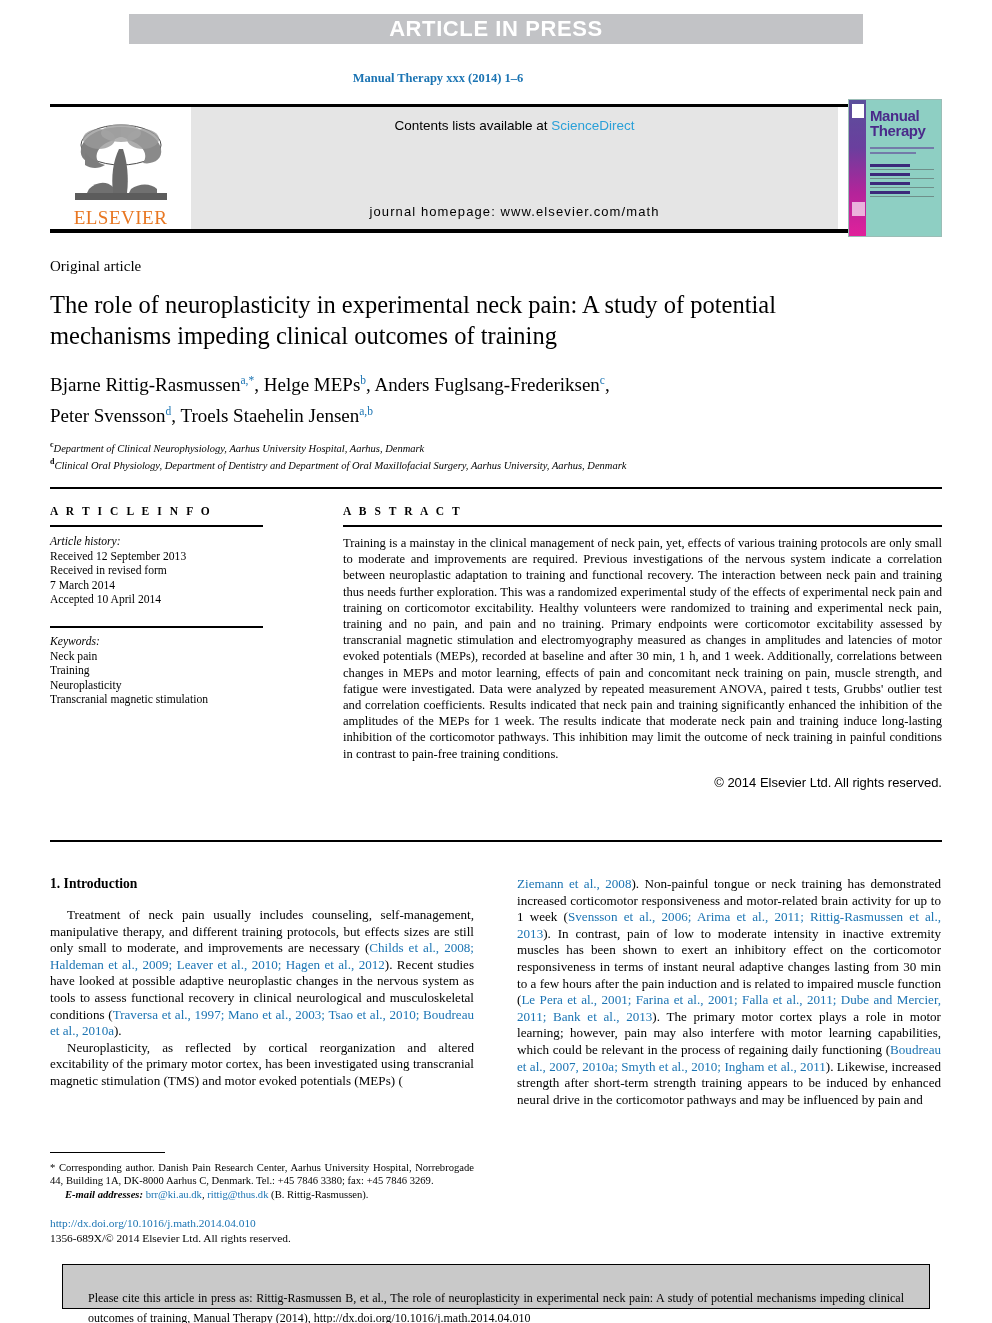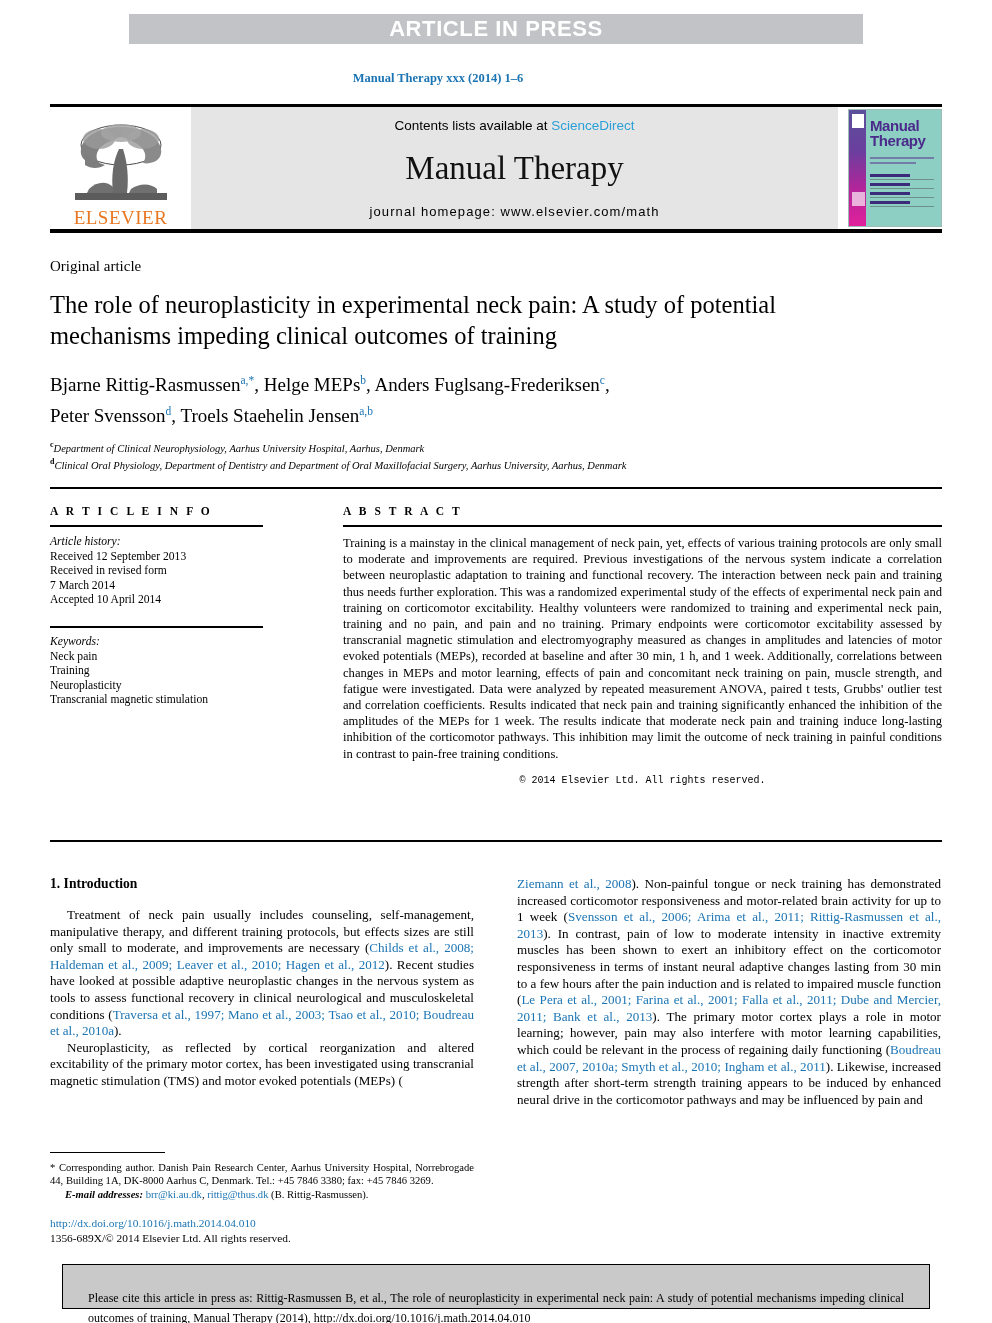"Manual" .cover { height: 118px -> 138px }
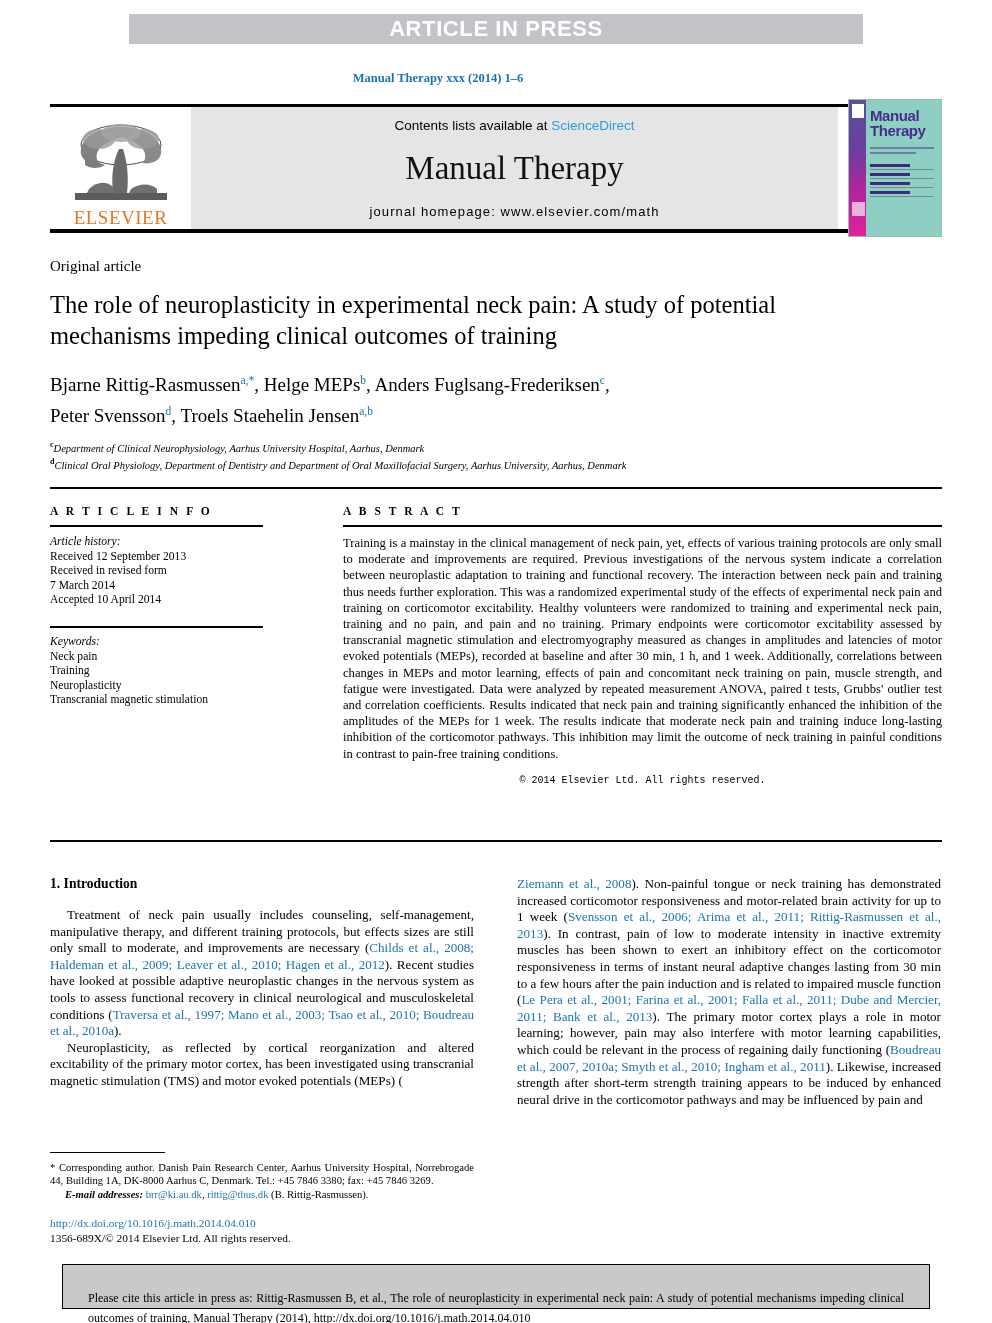"Manual Therapy" div.journal-name { html: <div>Manual Therapy</div> -> none }
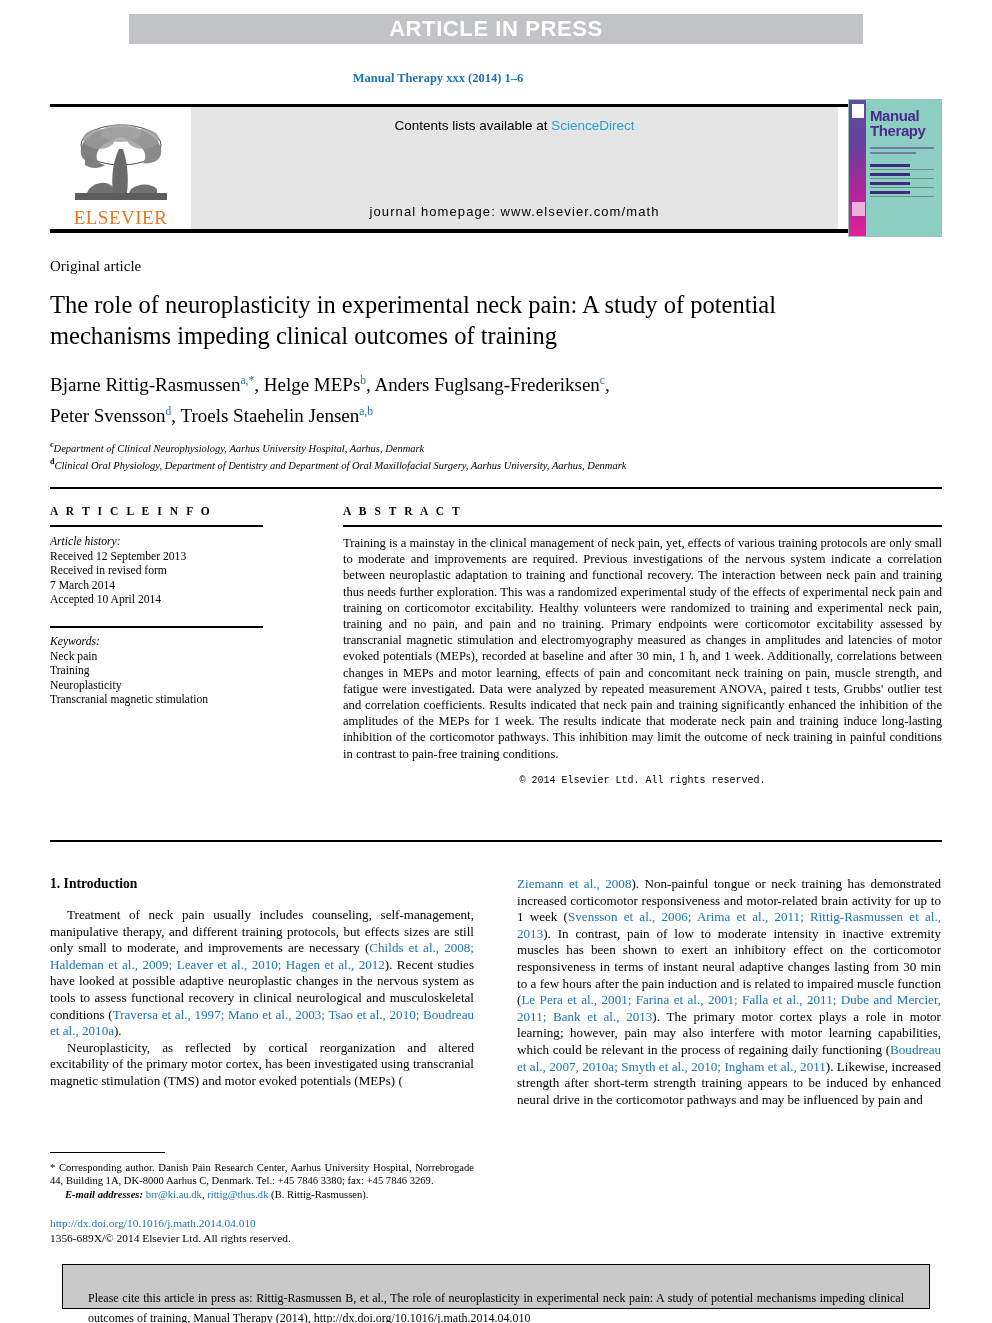"© 2014 Elsevier Ltd. All" .copyright { font-family: Liberation Mono, monospace -> Liberation Sans, sans-serif; font-size: 10px -> 13px; text-align: center -> right }
